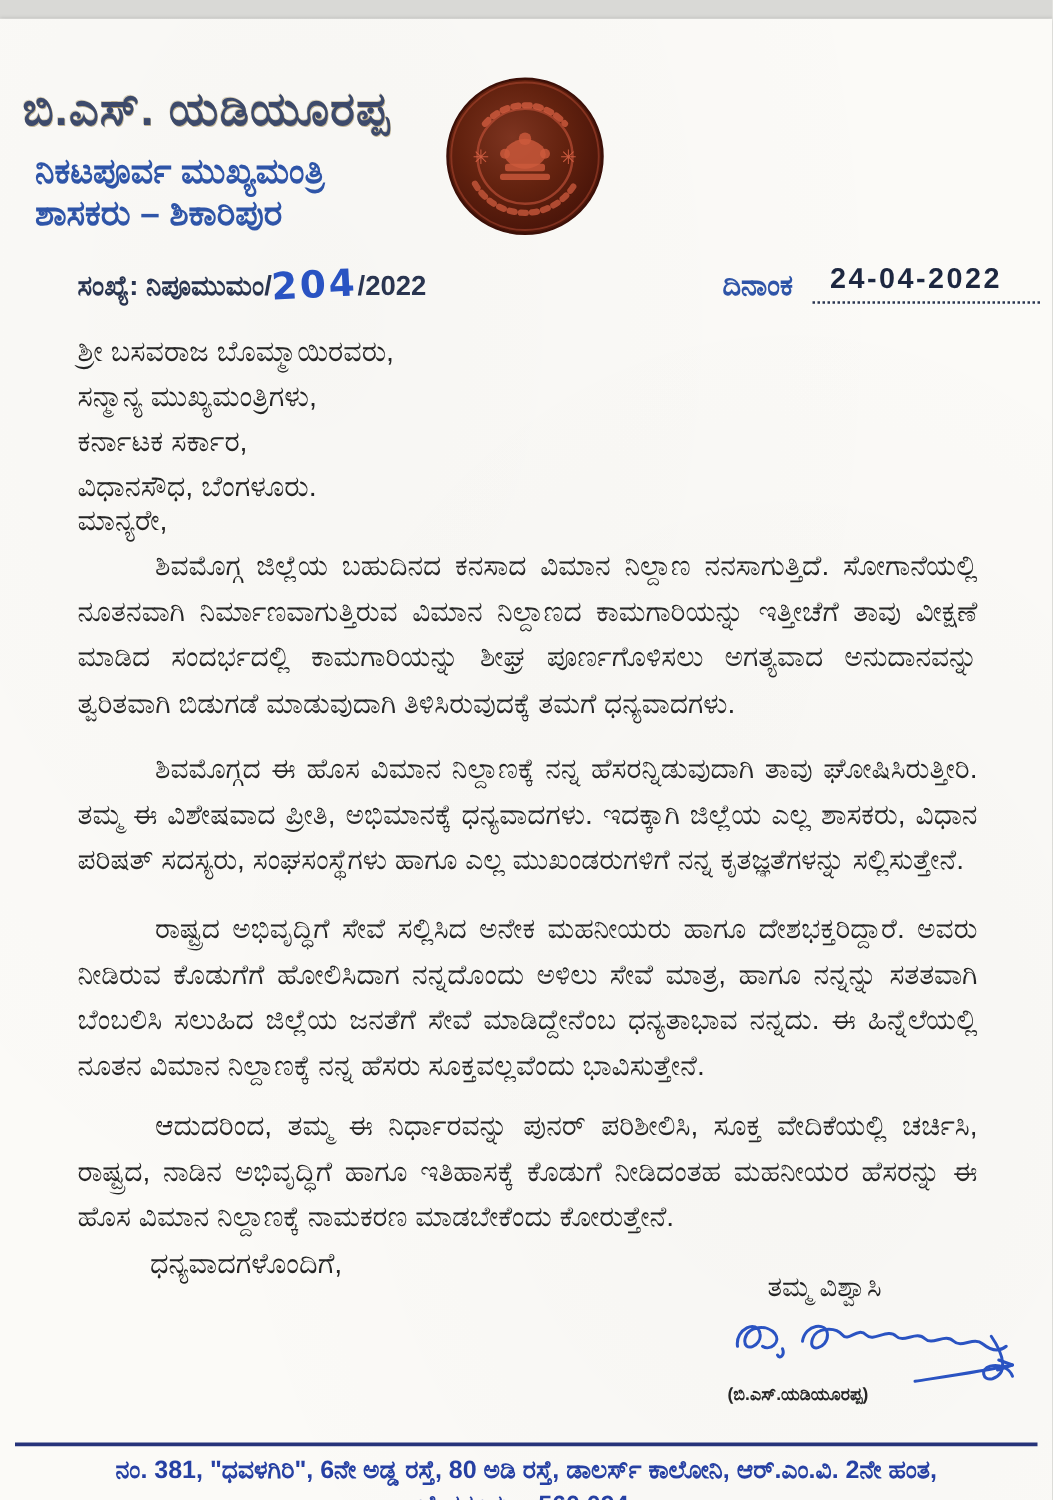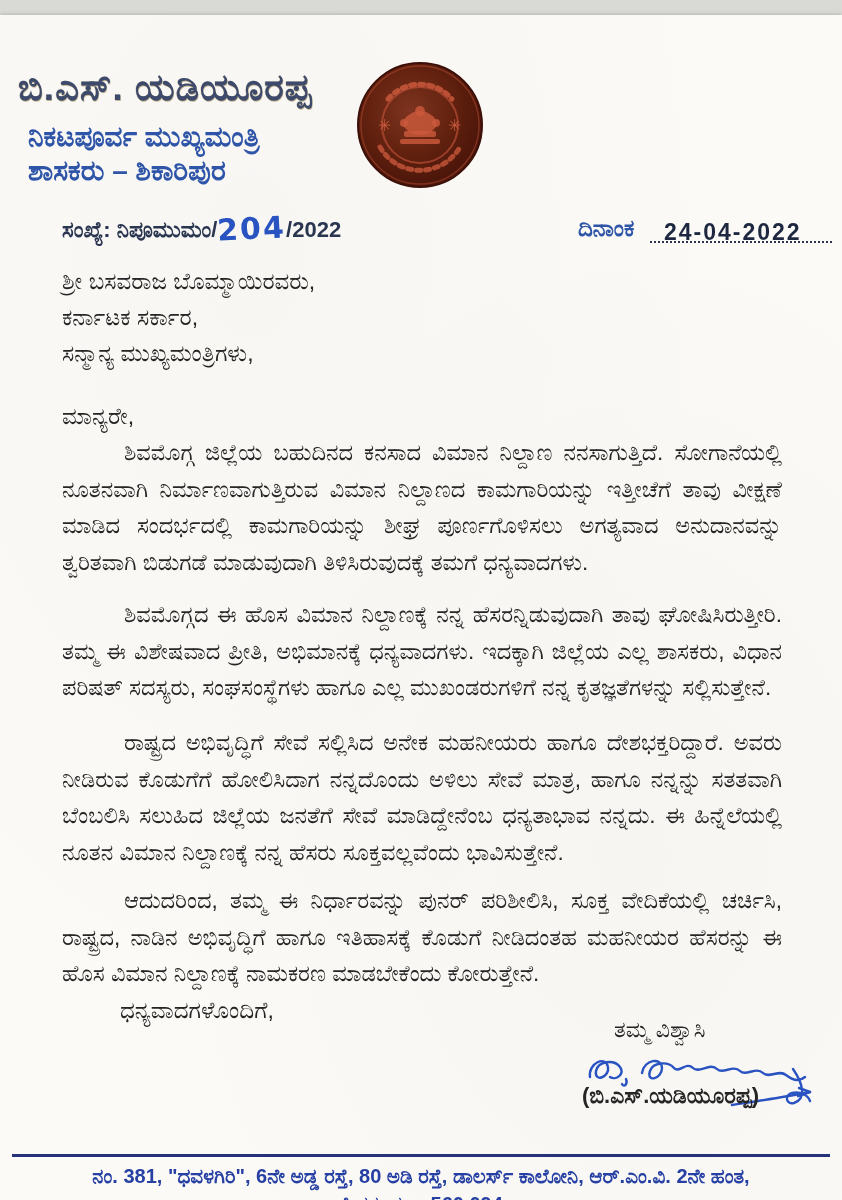"24-04-2022" .date-value { top: 18px -> 8px }
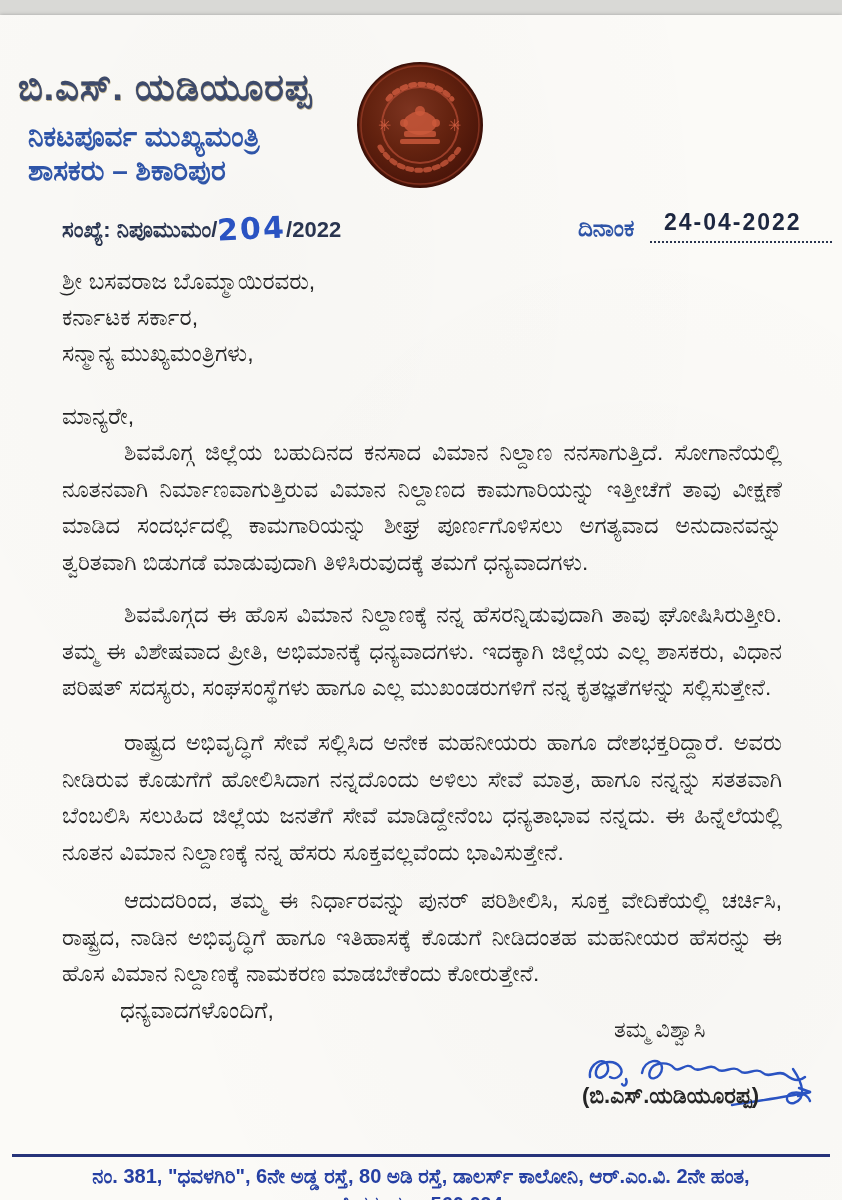"ಕರ್ನಾಟಕ ಸರ್ಕಾರ," div { order: before "ಸನ್ಮಾನ್ಯ ಮುಖ್ಯಮಂತ್ರಿಗಳು," -> after "ಸನ್ಮಾನ್ಯ ಮುಖ್ಯಮಂತ್ರಿಗಳು," }
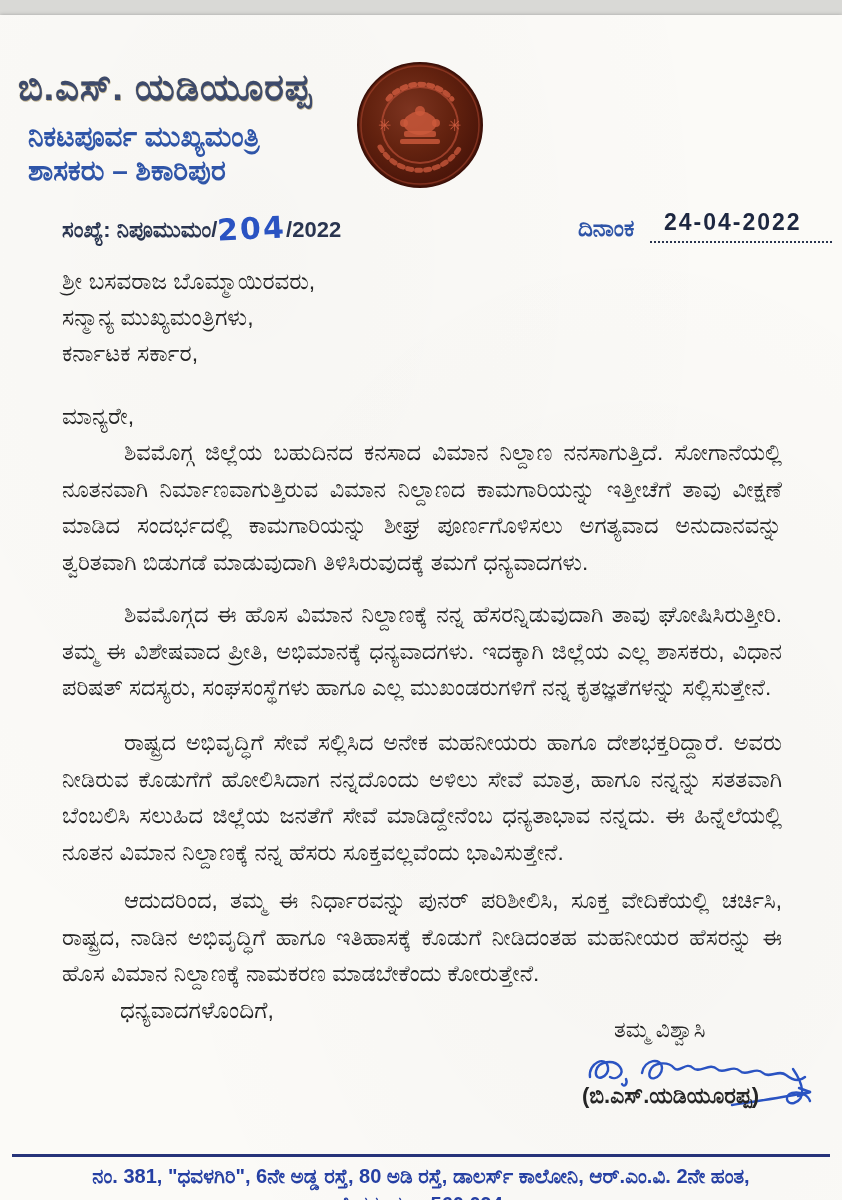"ವಿಧಾನಸೌಧ, ಬೆಂಗಳೂರು." div { html: none -> <div>ವಿಧಾನಸೌಧ, ಬೆಂಗಳೂರು.</div> }
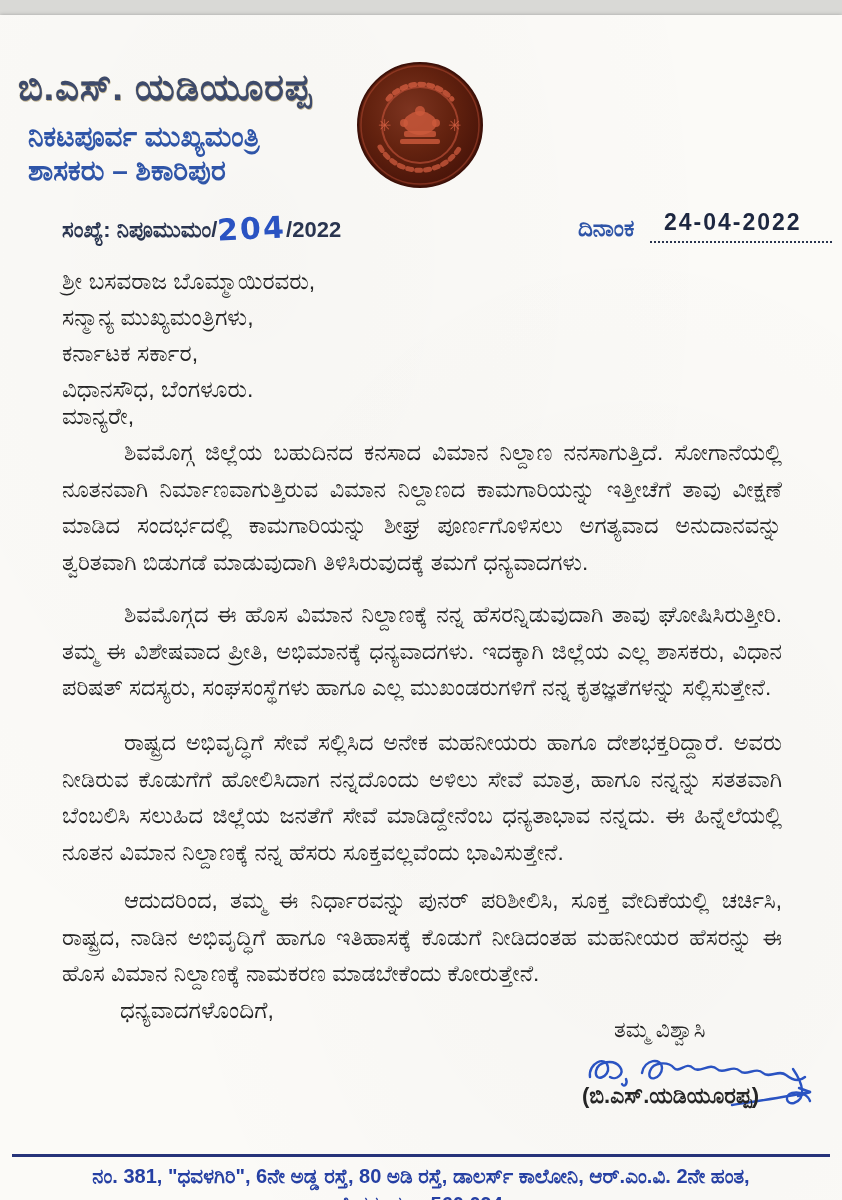"(ಬಿ.ಎಸ್.ಯಡಿಯೂರಪ್ಪ)" .signer { font-size: 22px -> 14px; top: 1068px -> 1092px }
